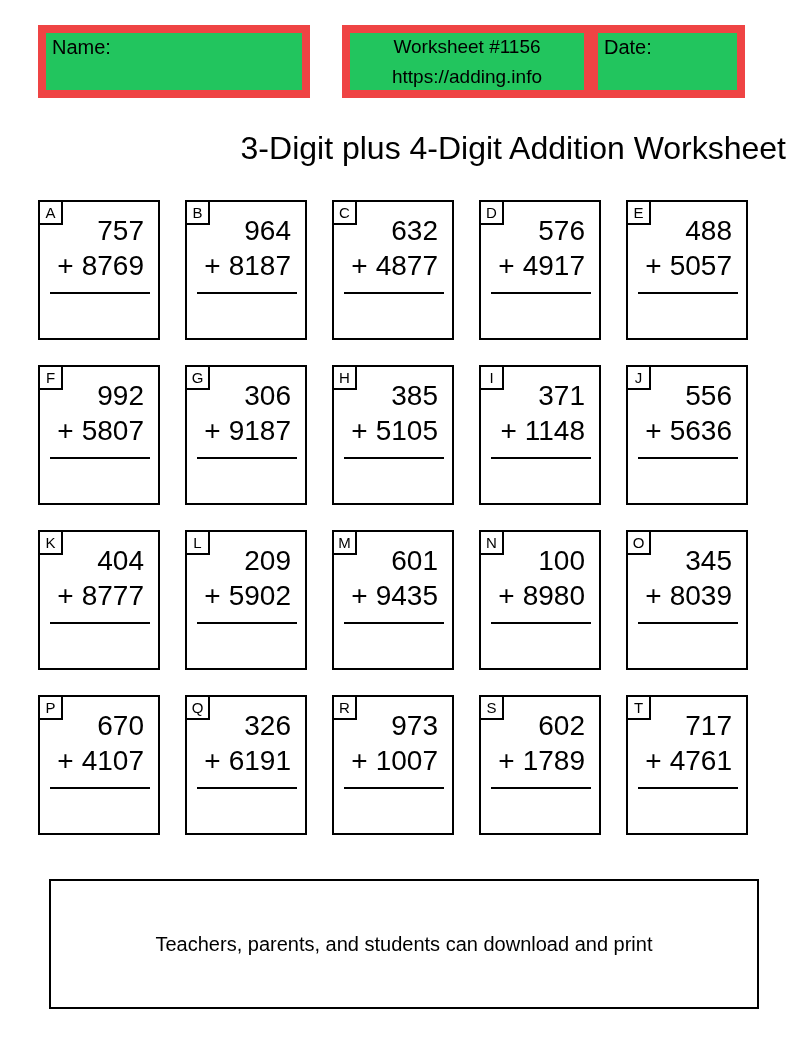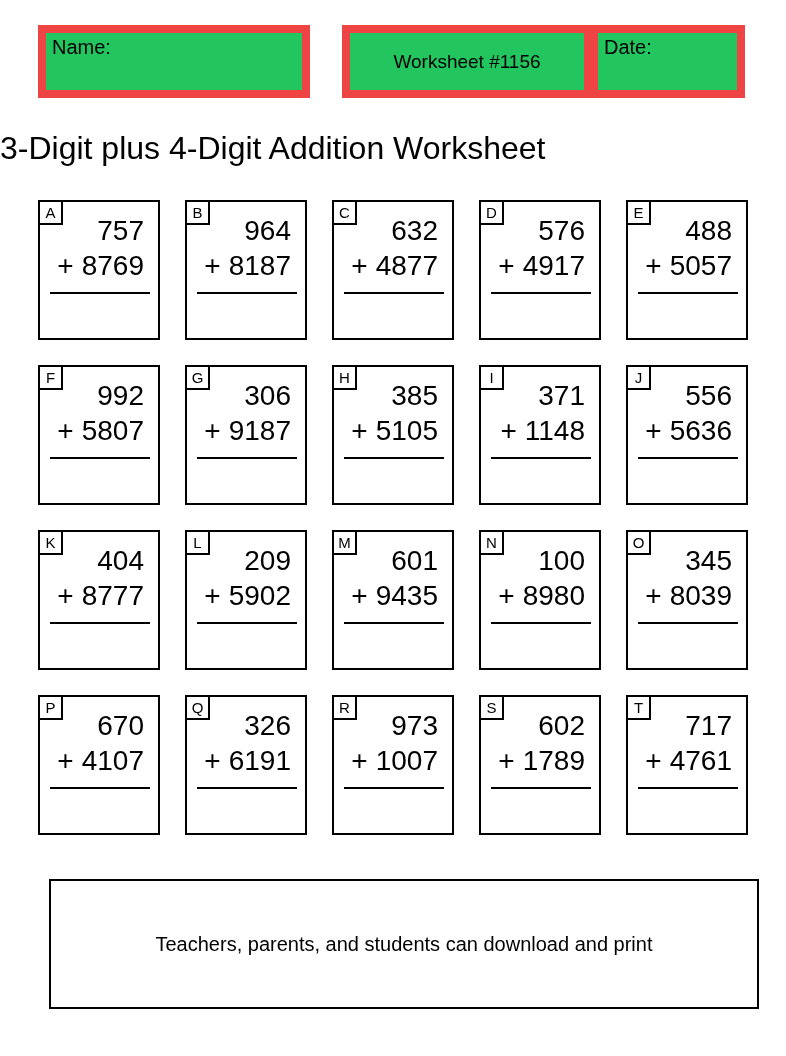"https://adding.info" div { html: none -> <div>https://adding.info</div> }
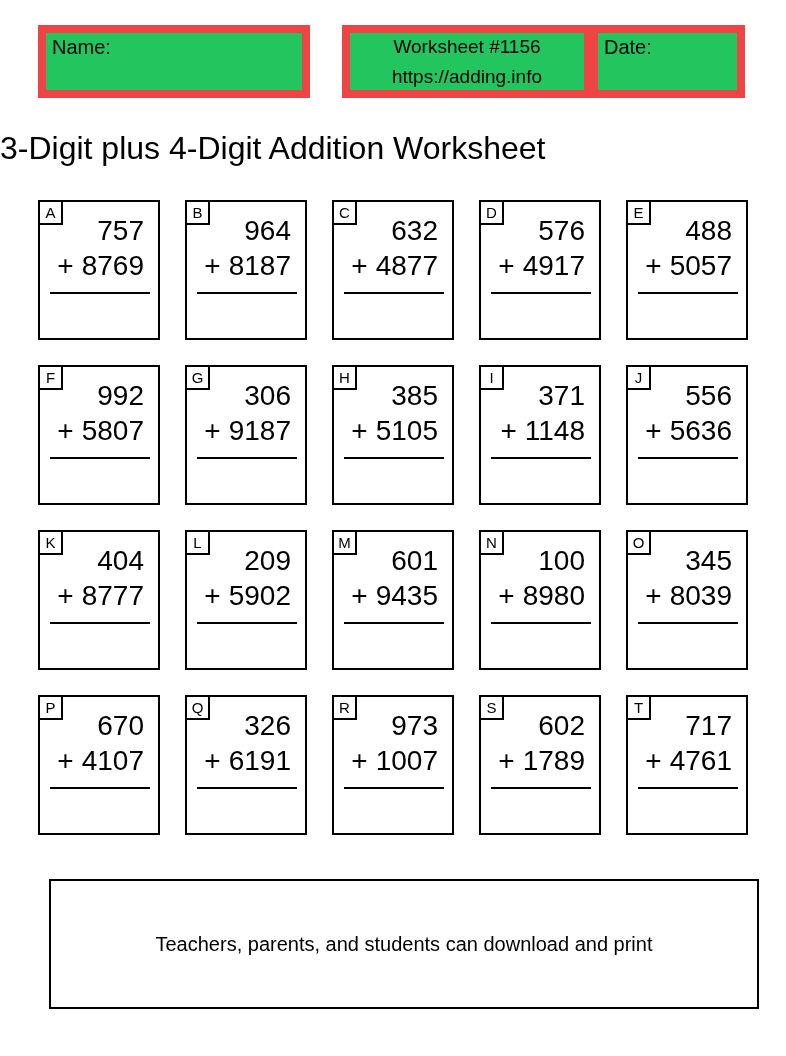"3-Digit plus 4-Digit Addition Worksheet" .title { text-align: left -> right }
